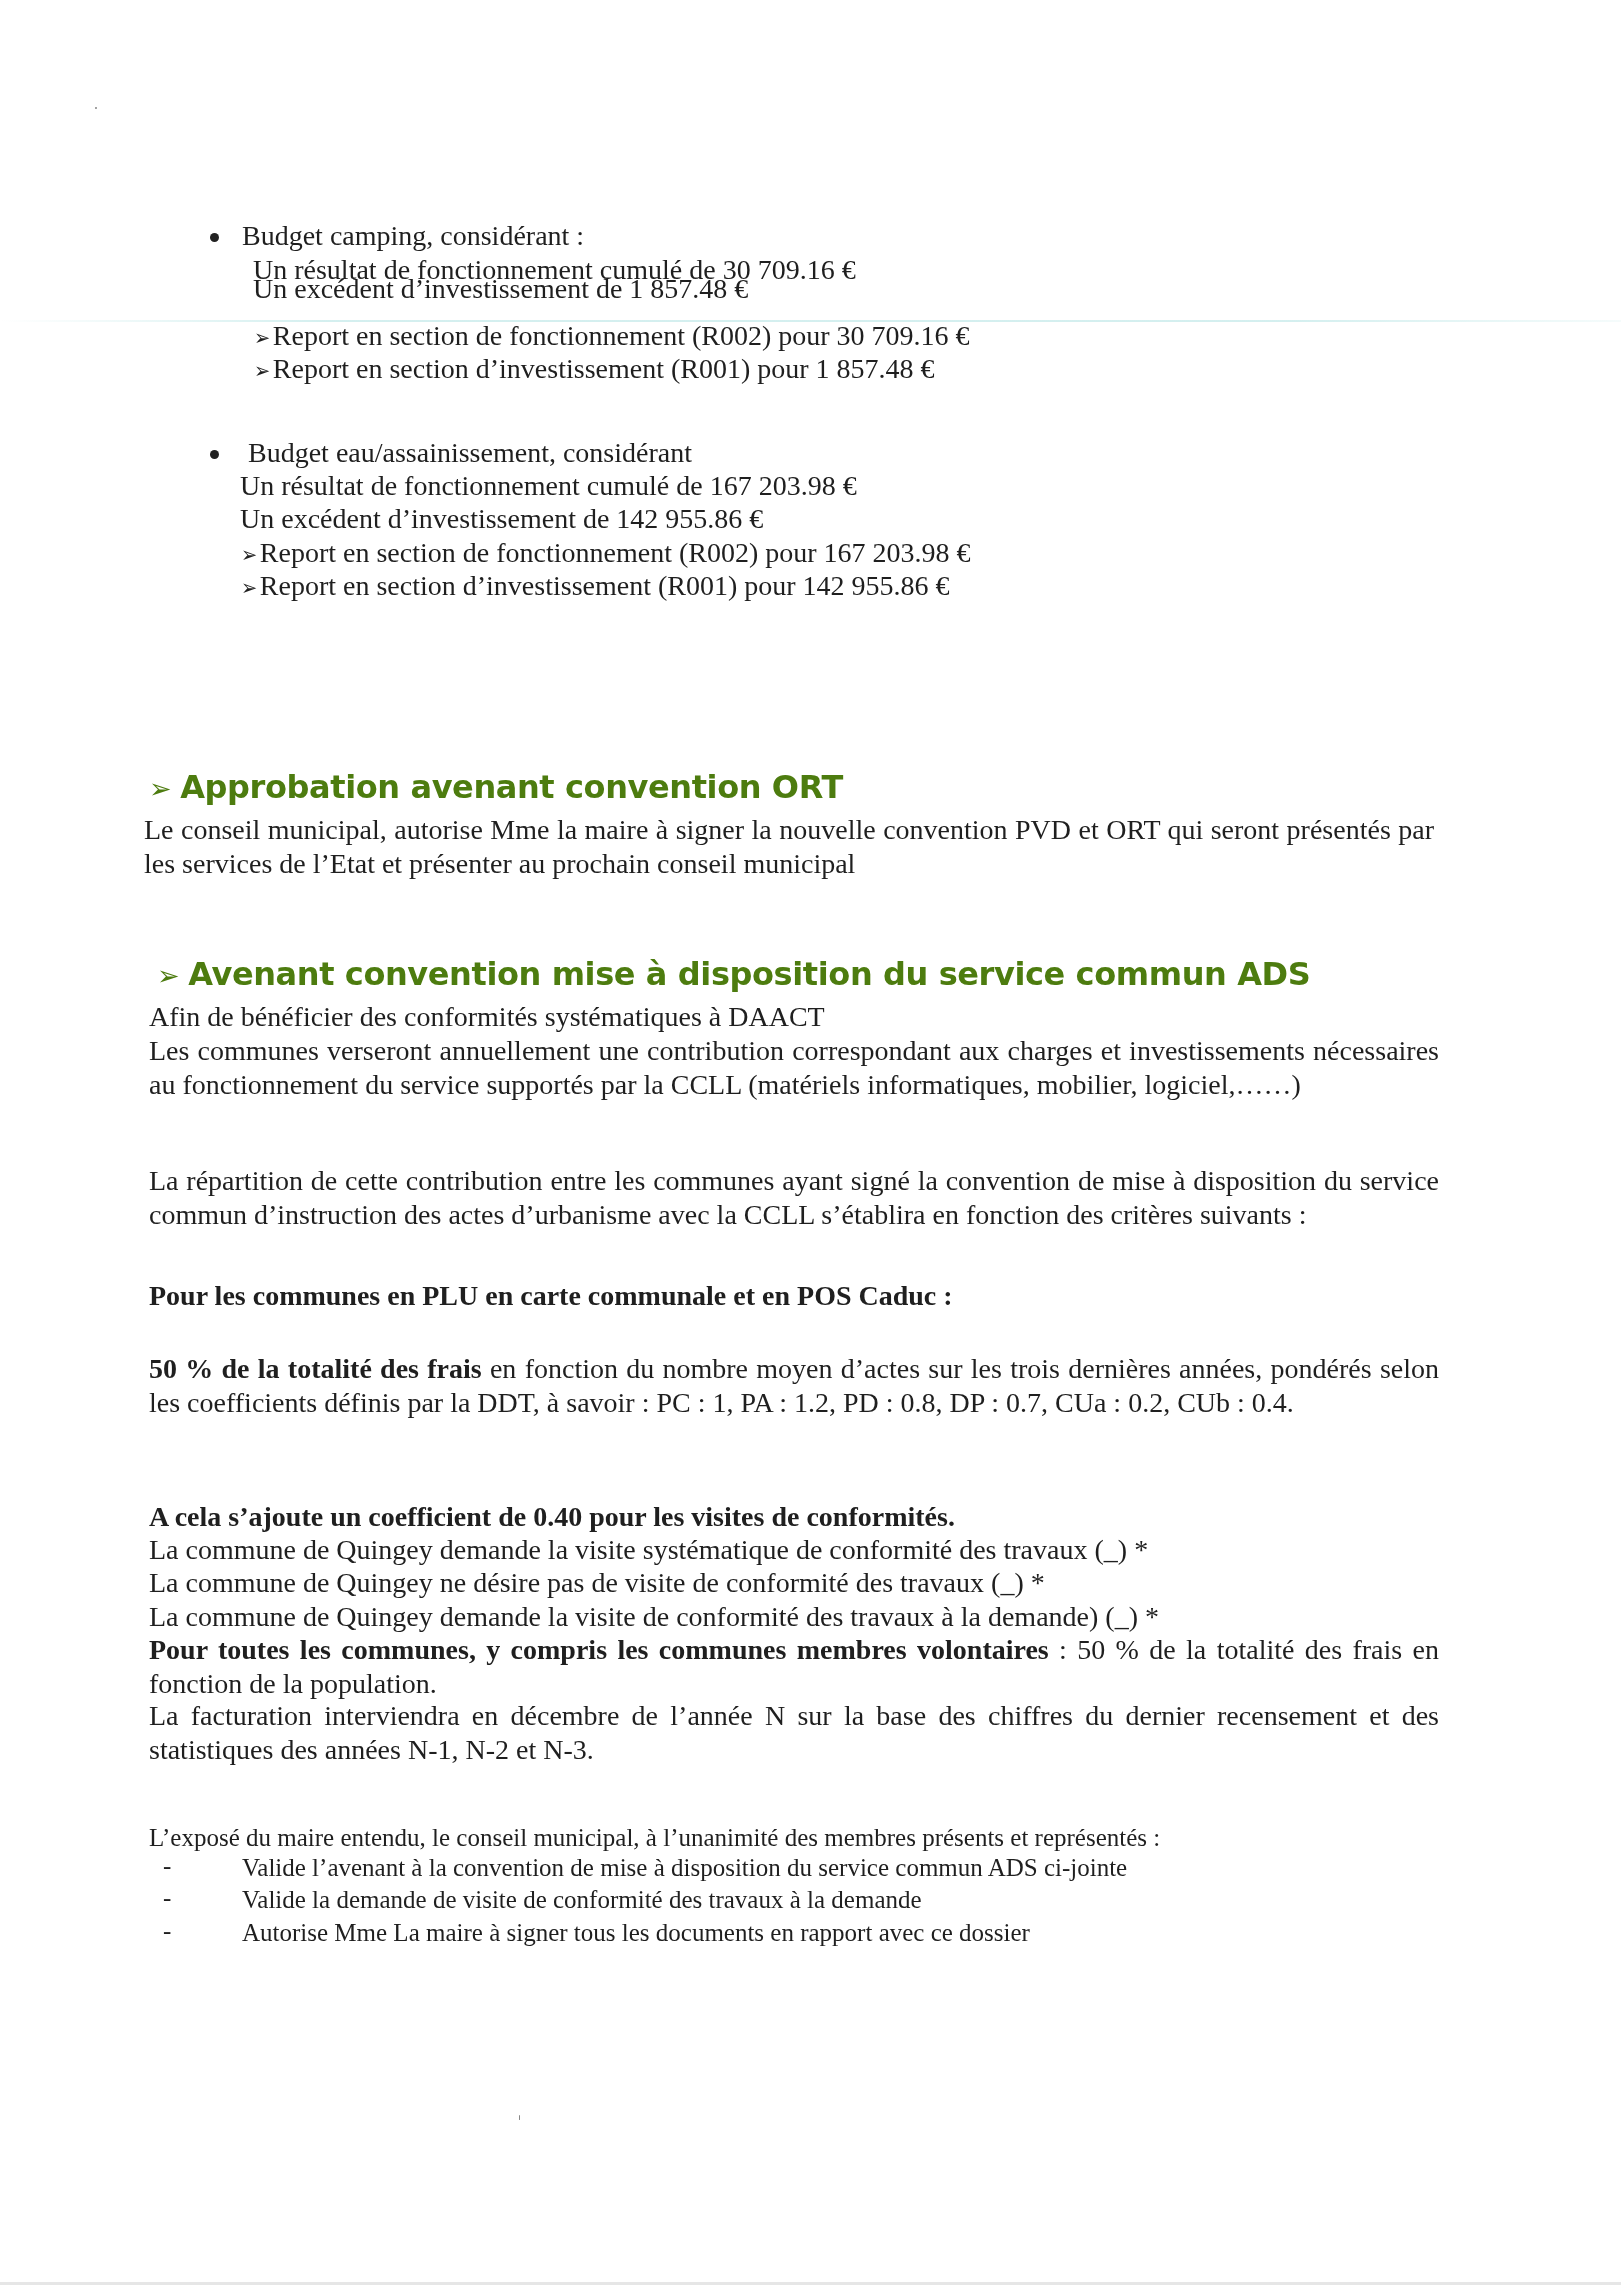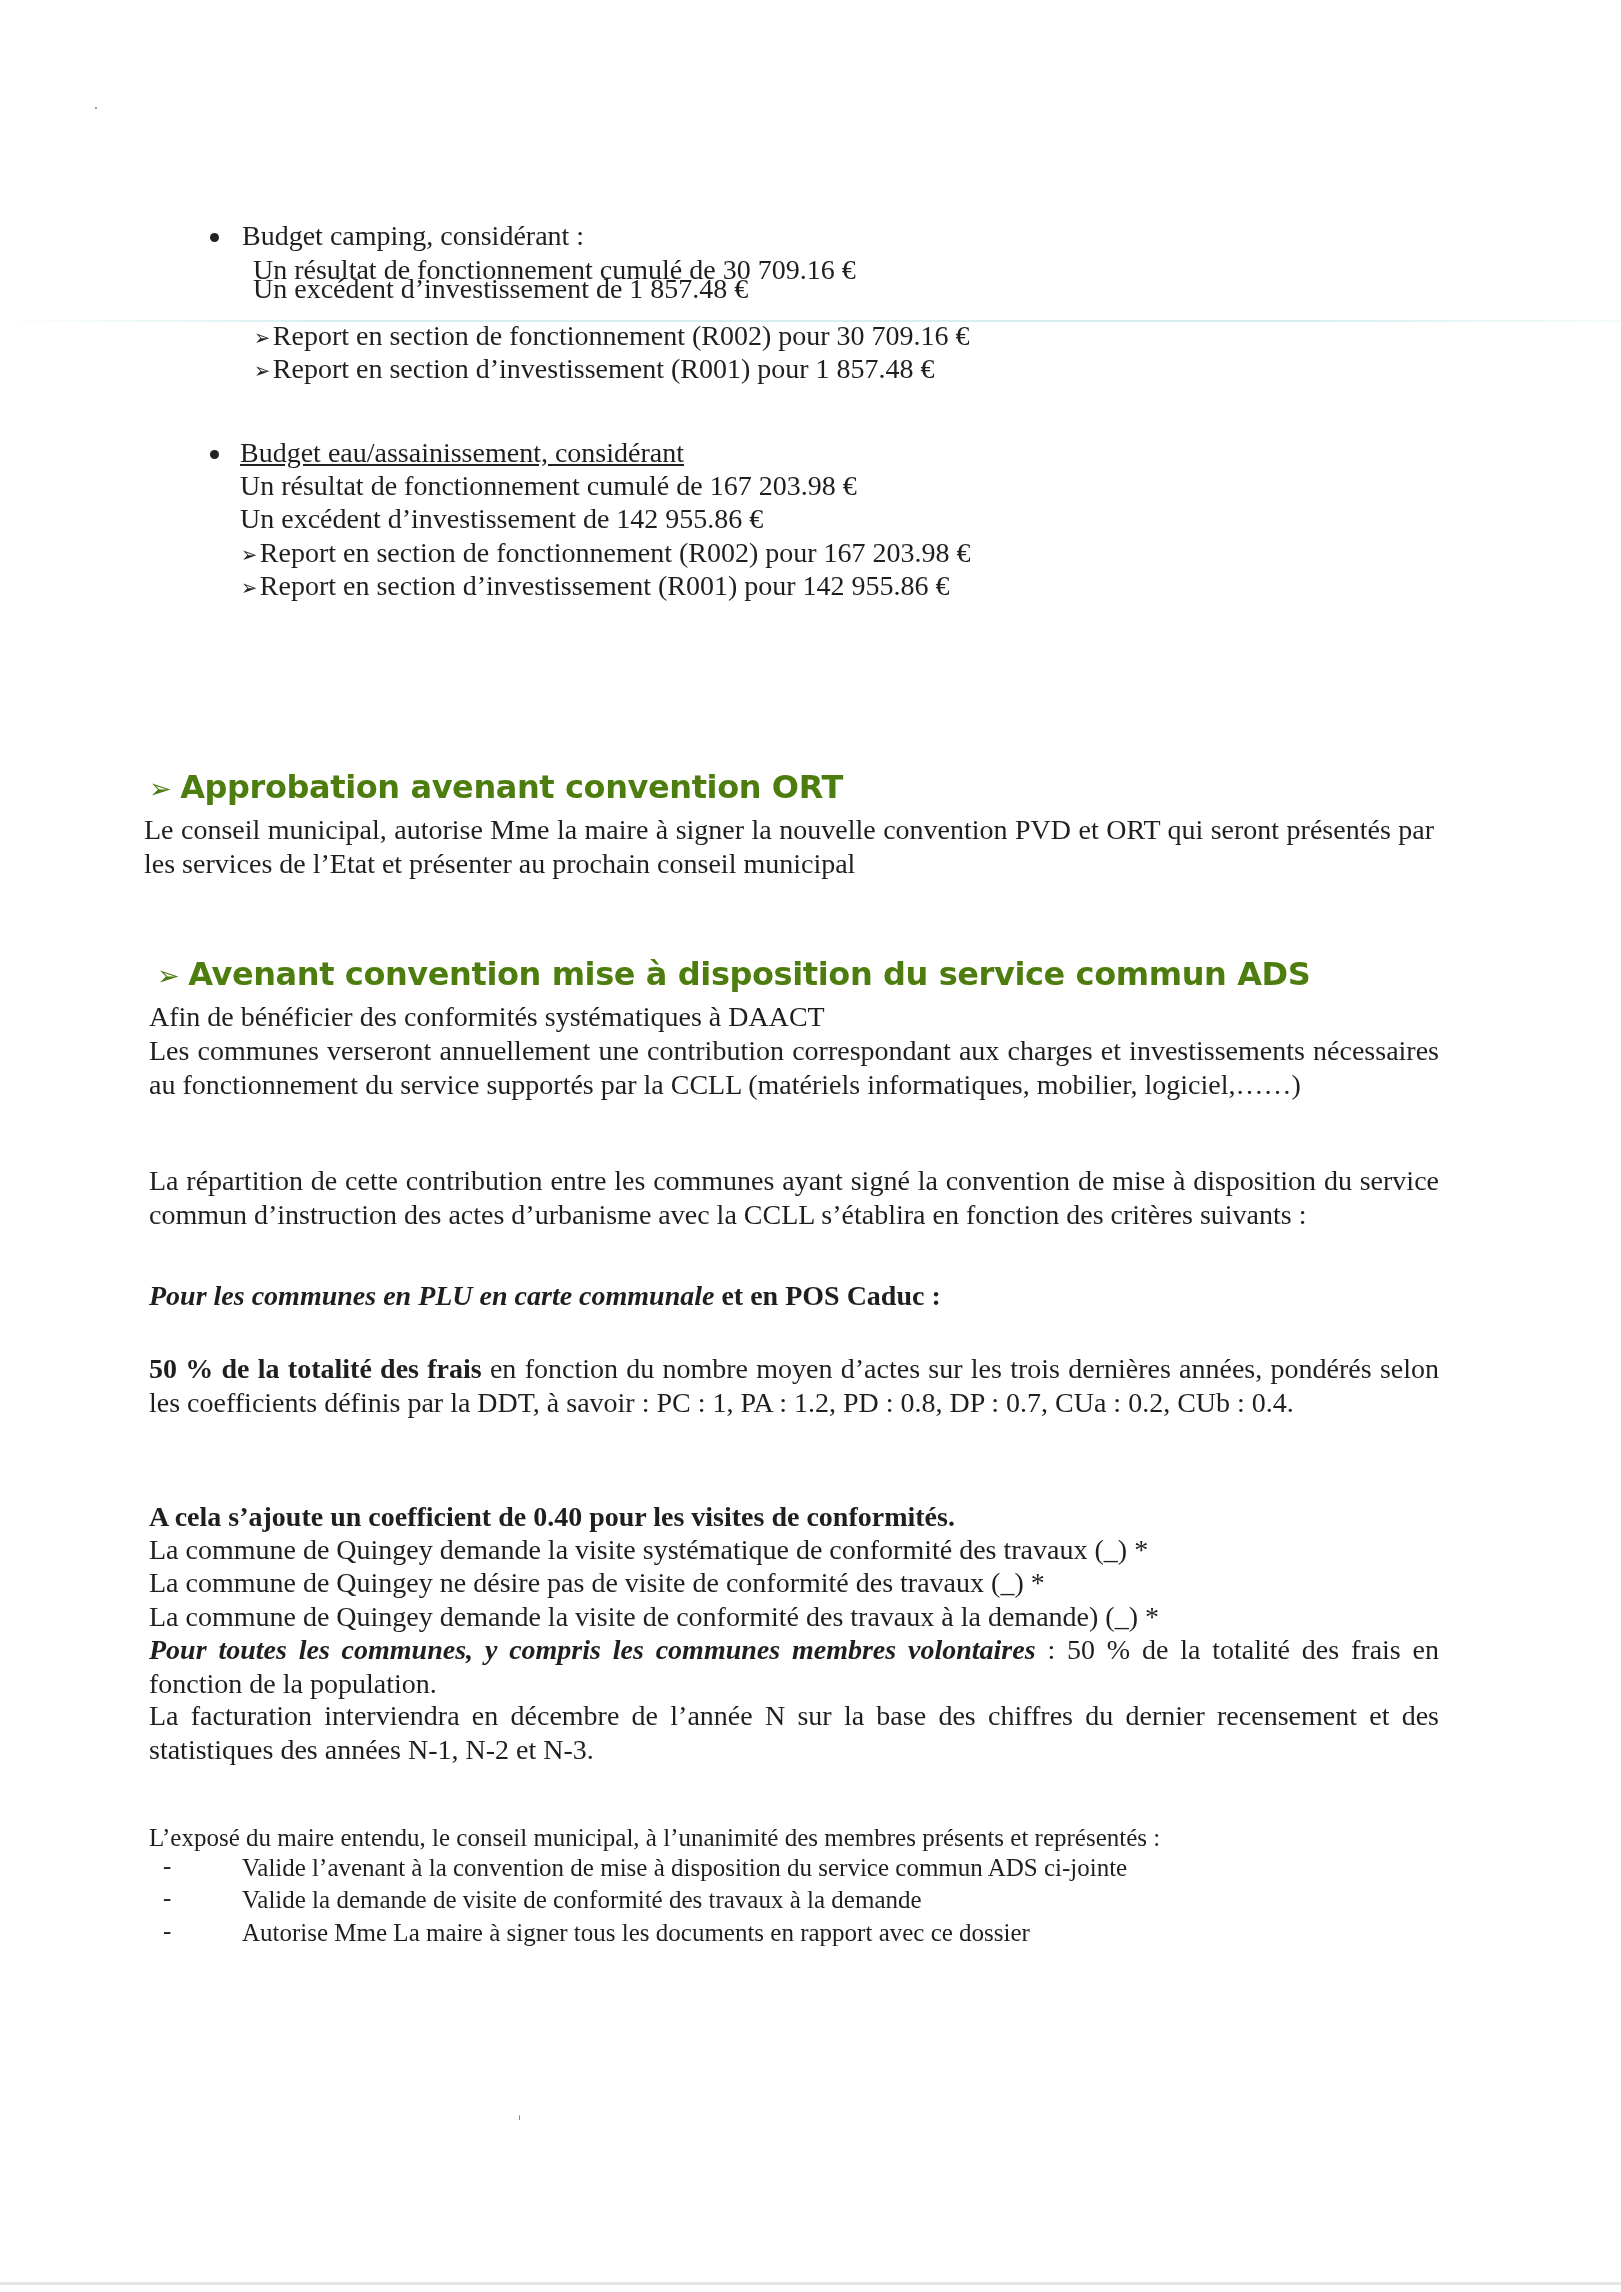"Budget eau/assainissement, considérant" div.line { left: 240px -> 248px; text-decoration: underline -> none }
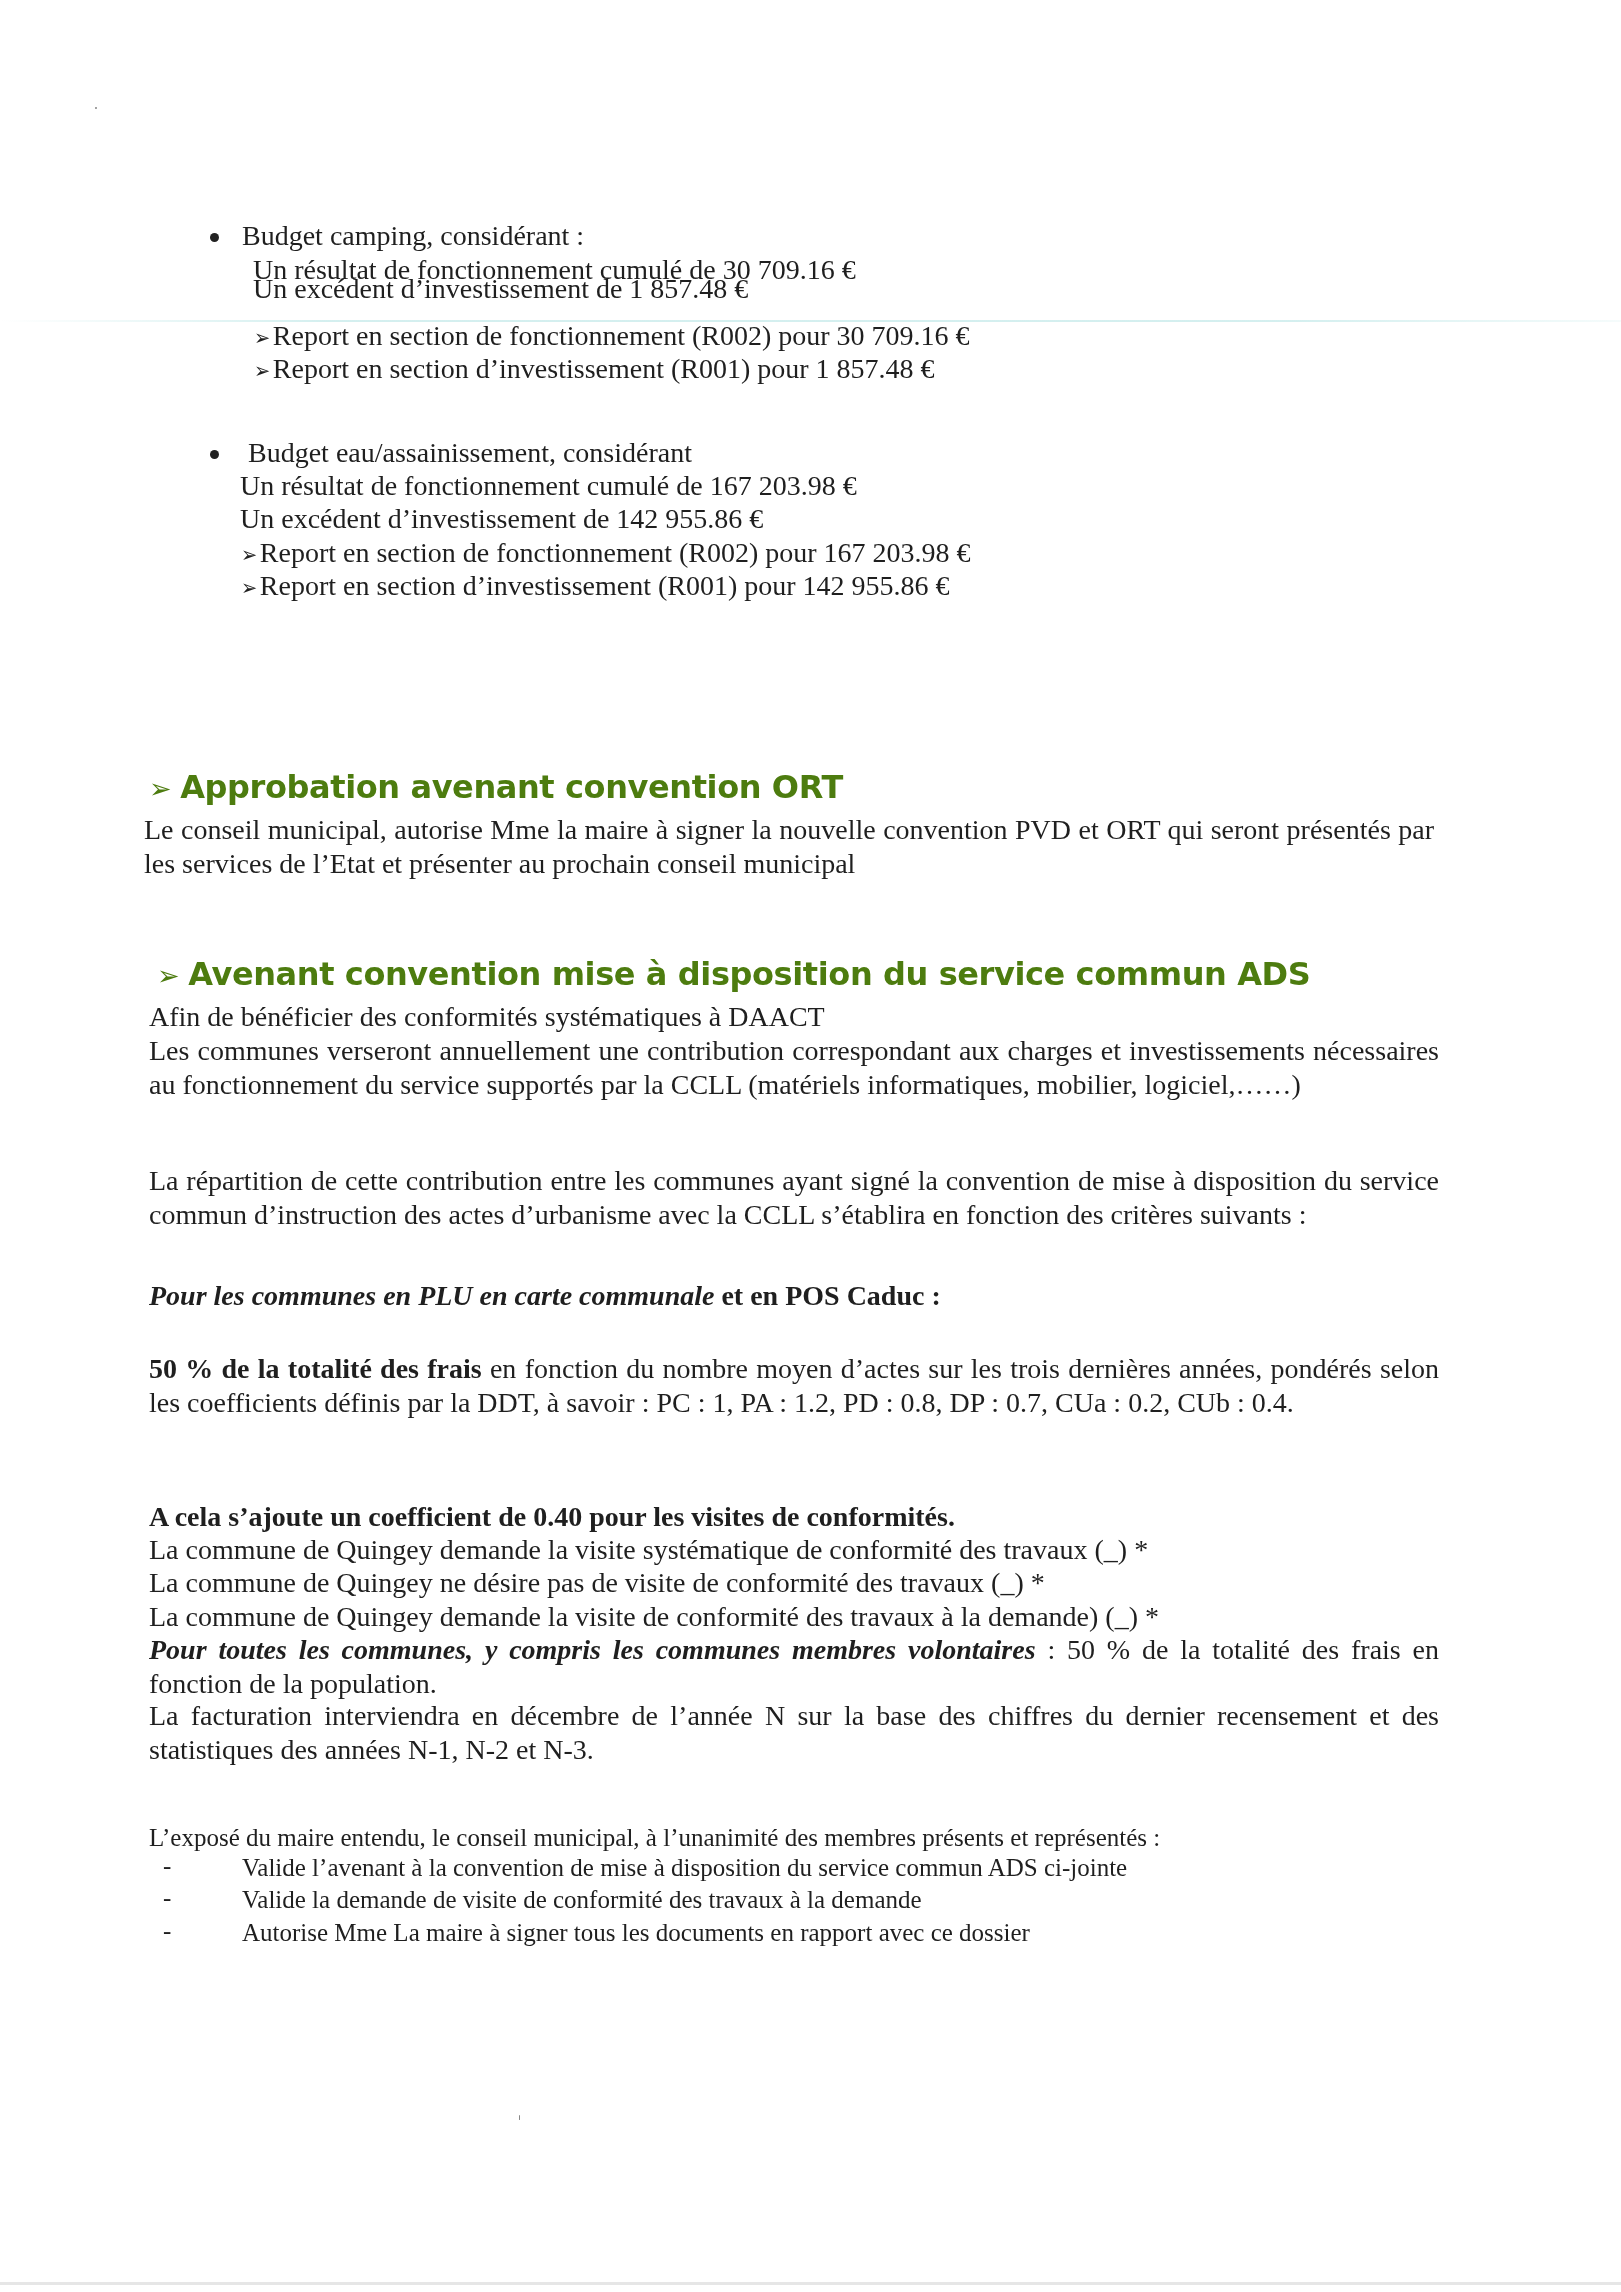"Pour les communes en PLU" .bi { font-style: italic -> none }
